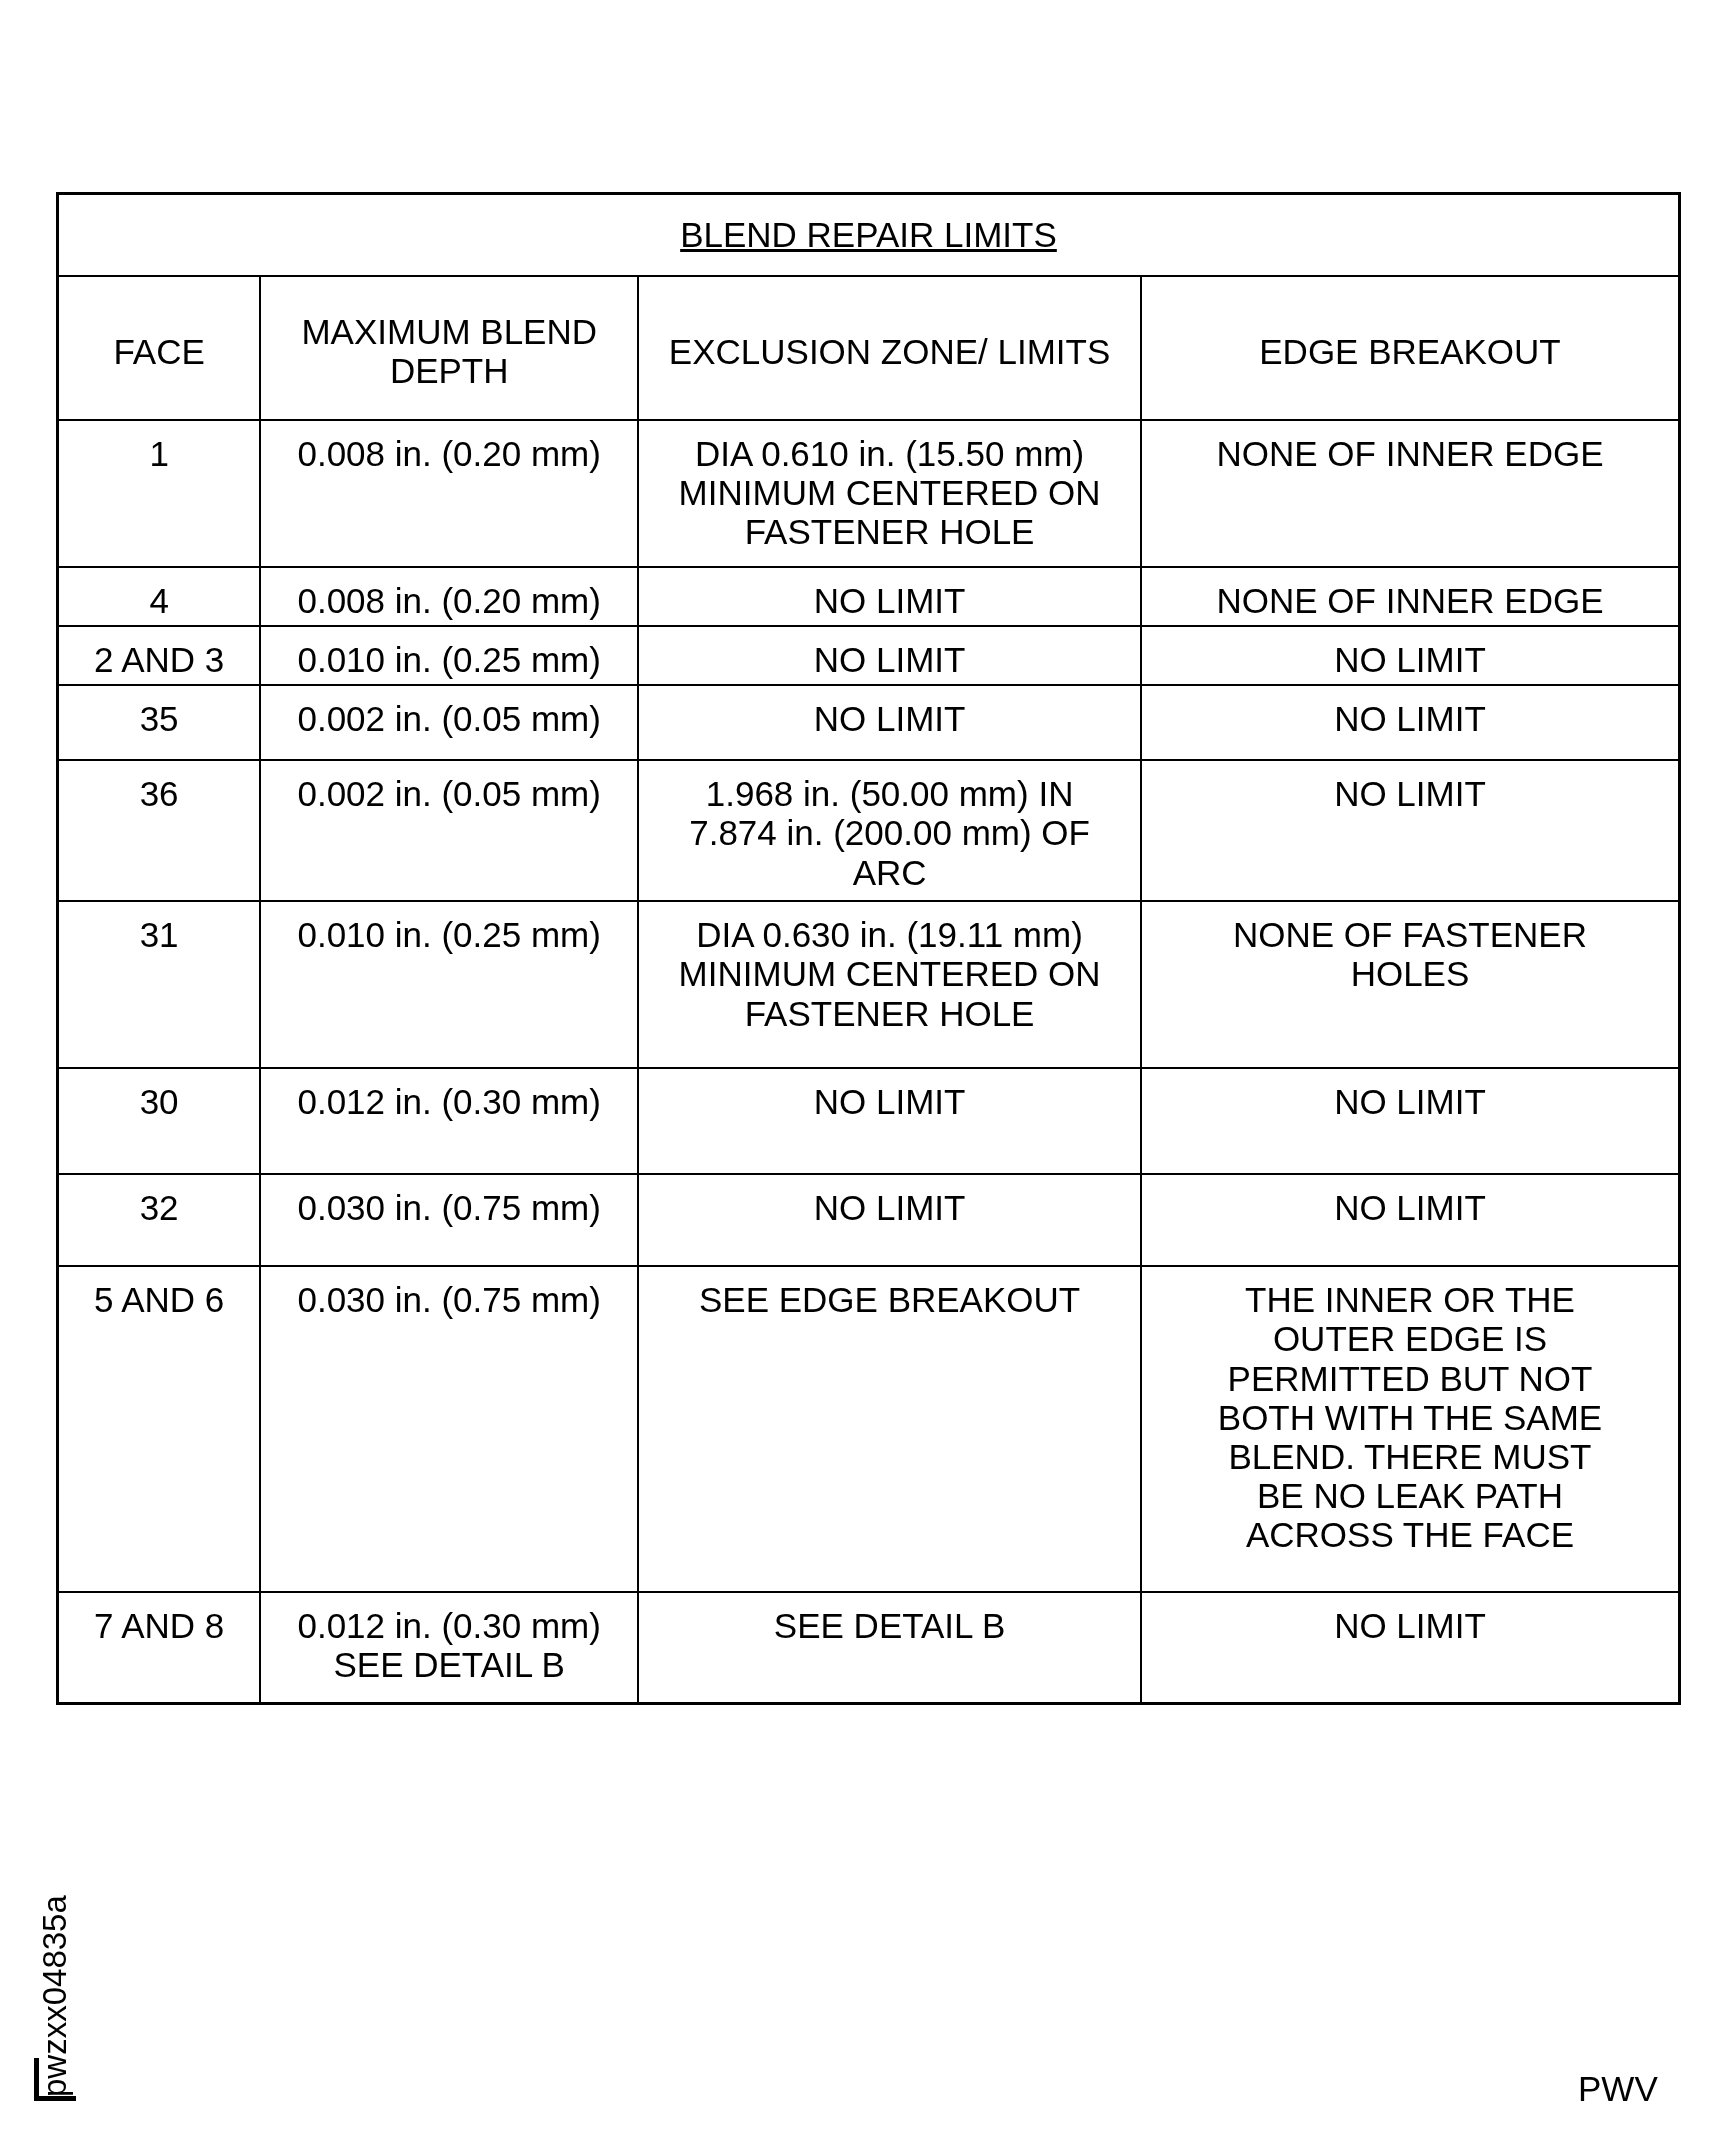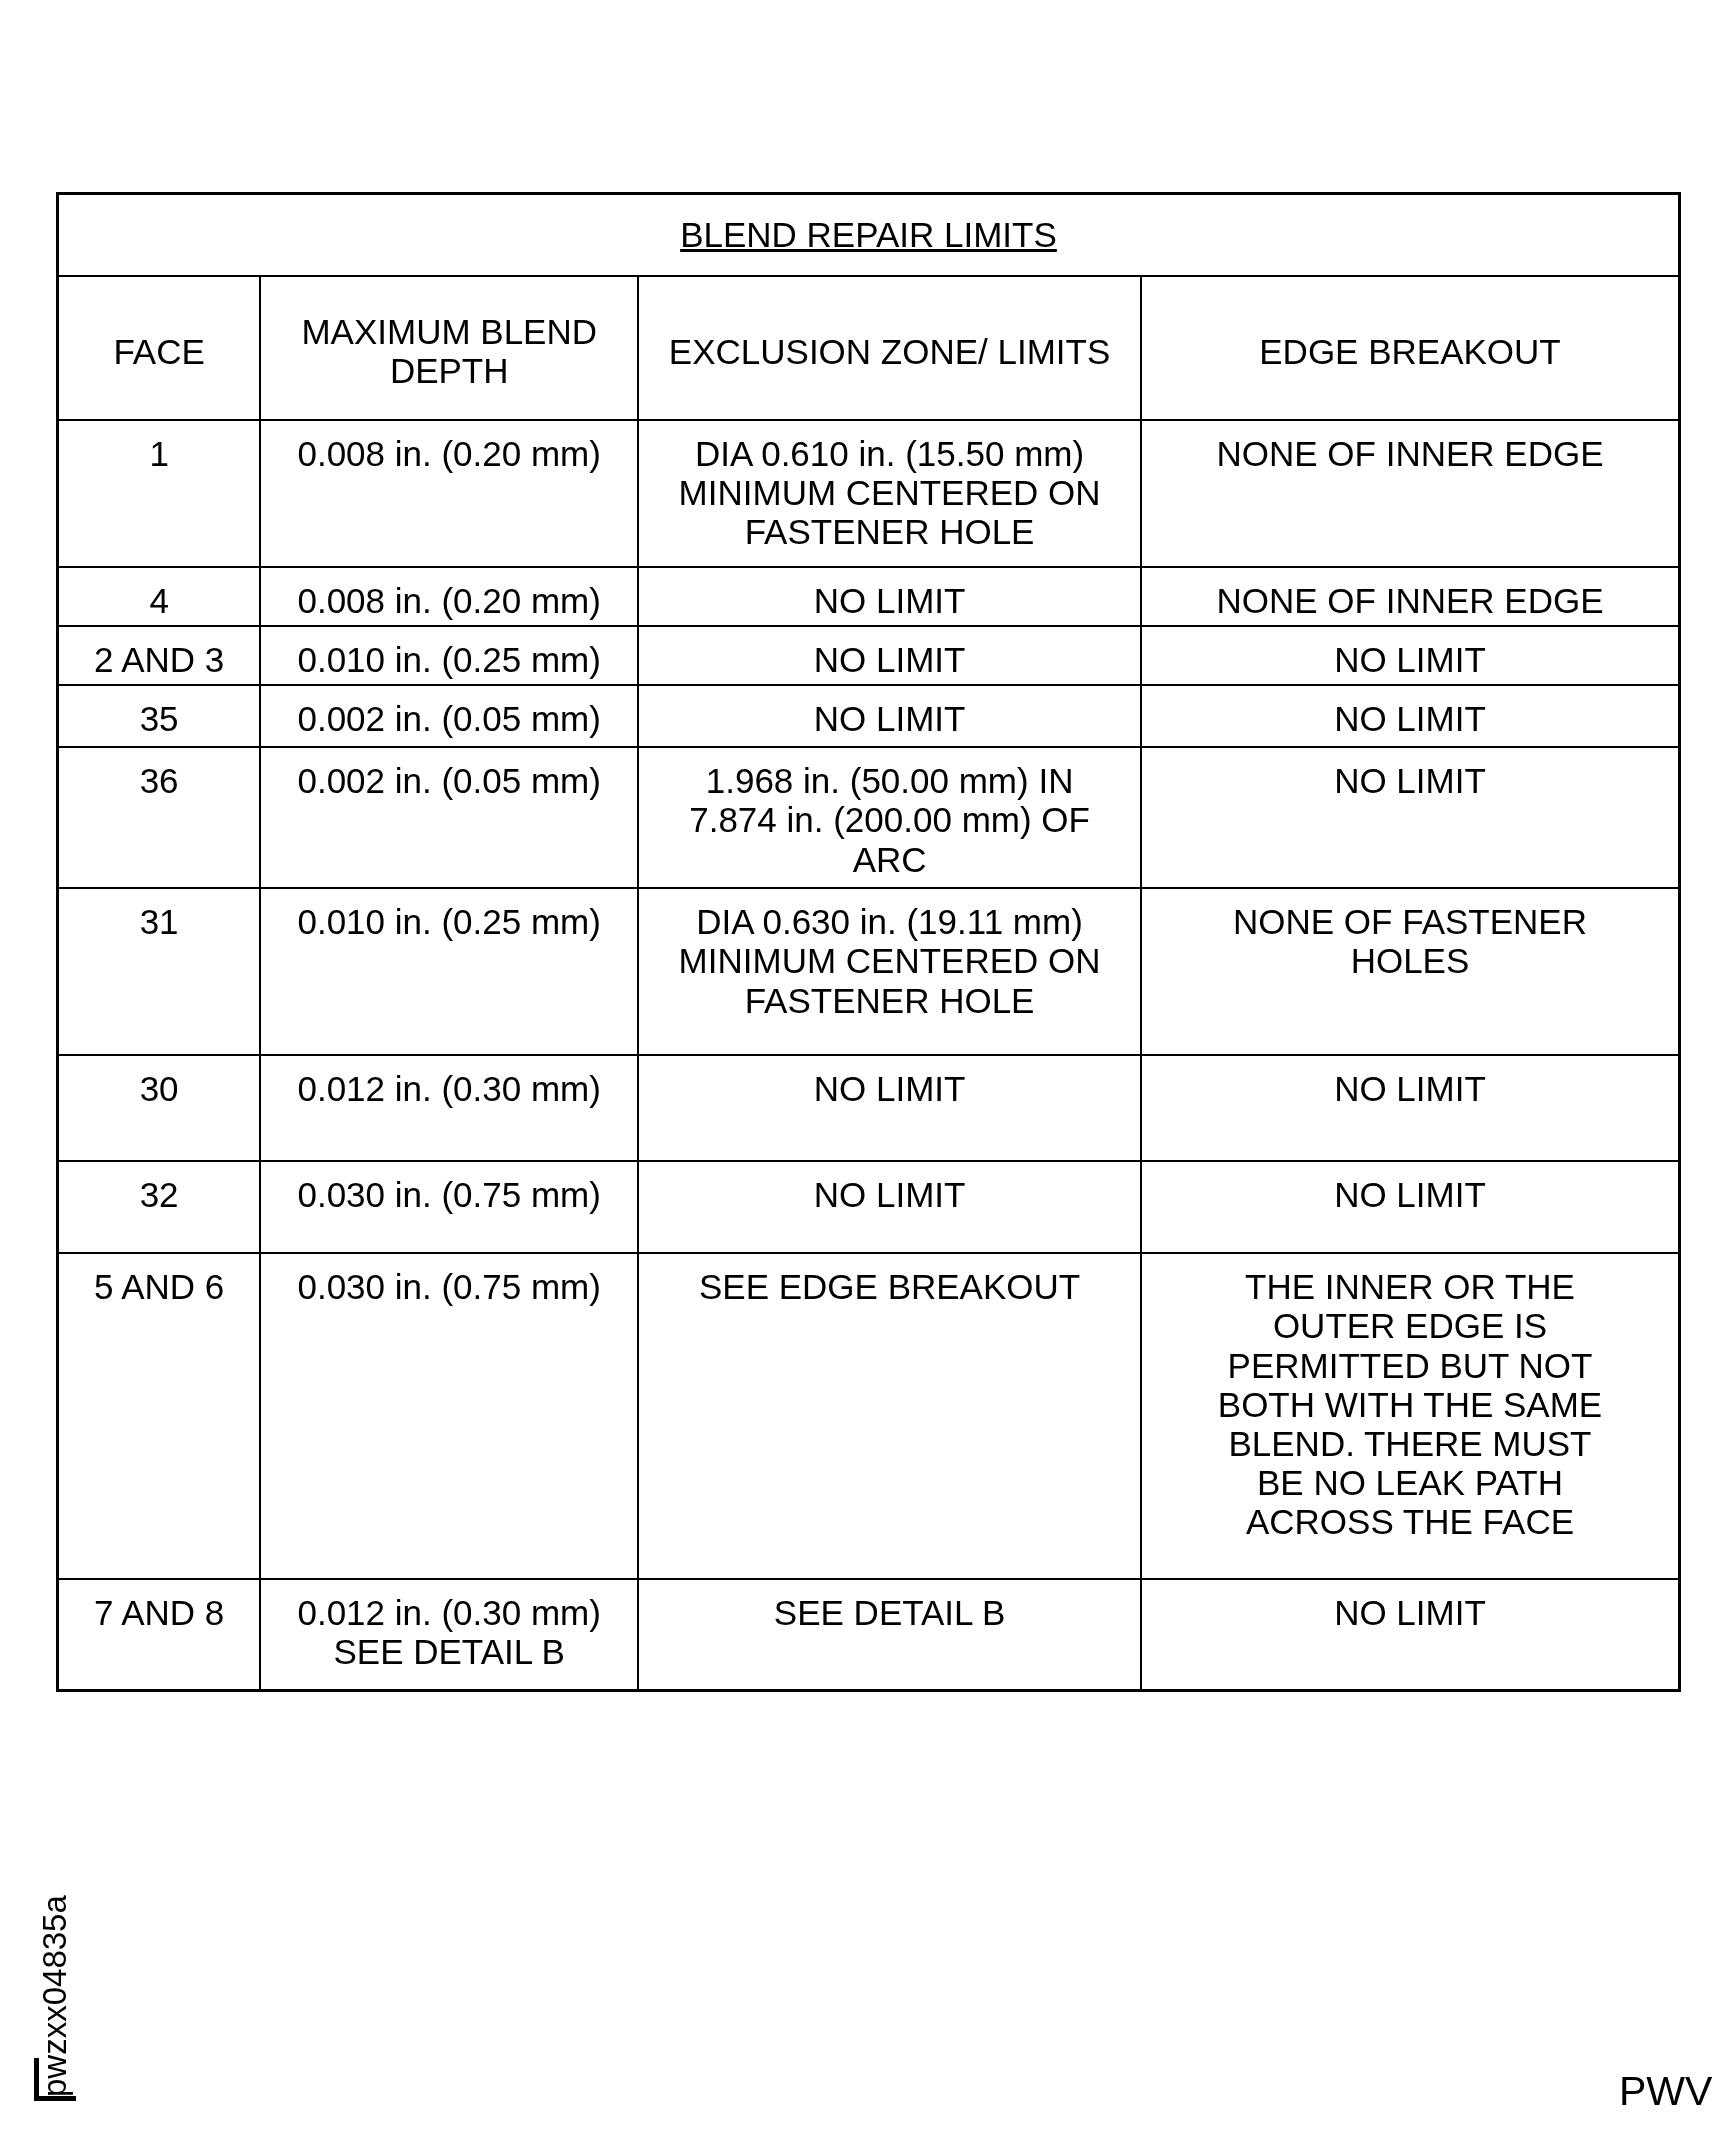"35" tr.r4 { height: 62px -> 75px }
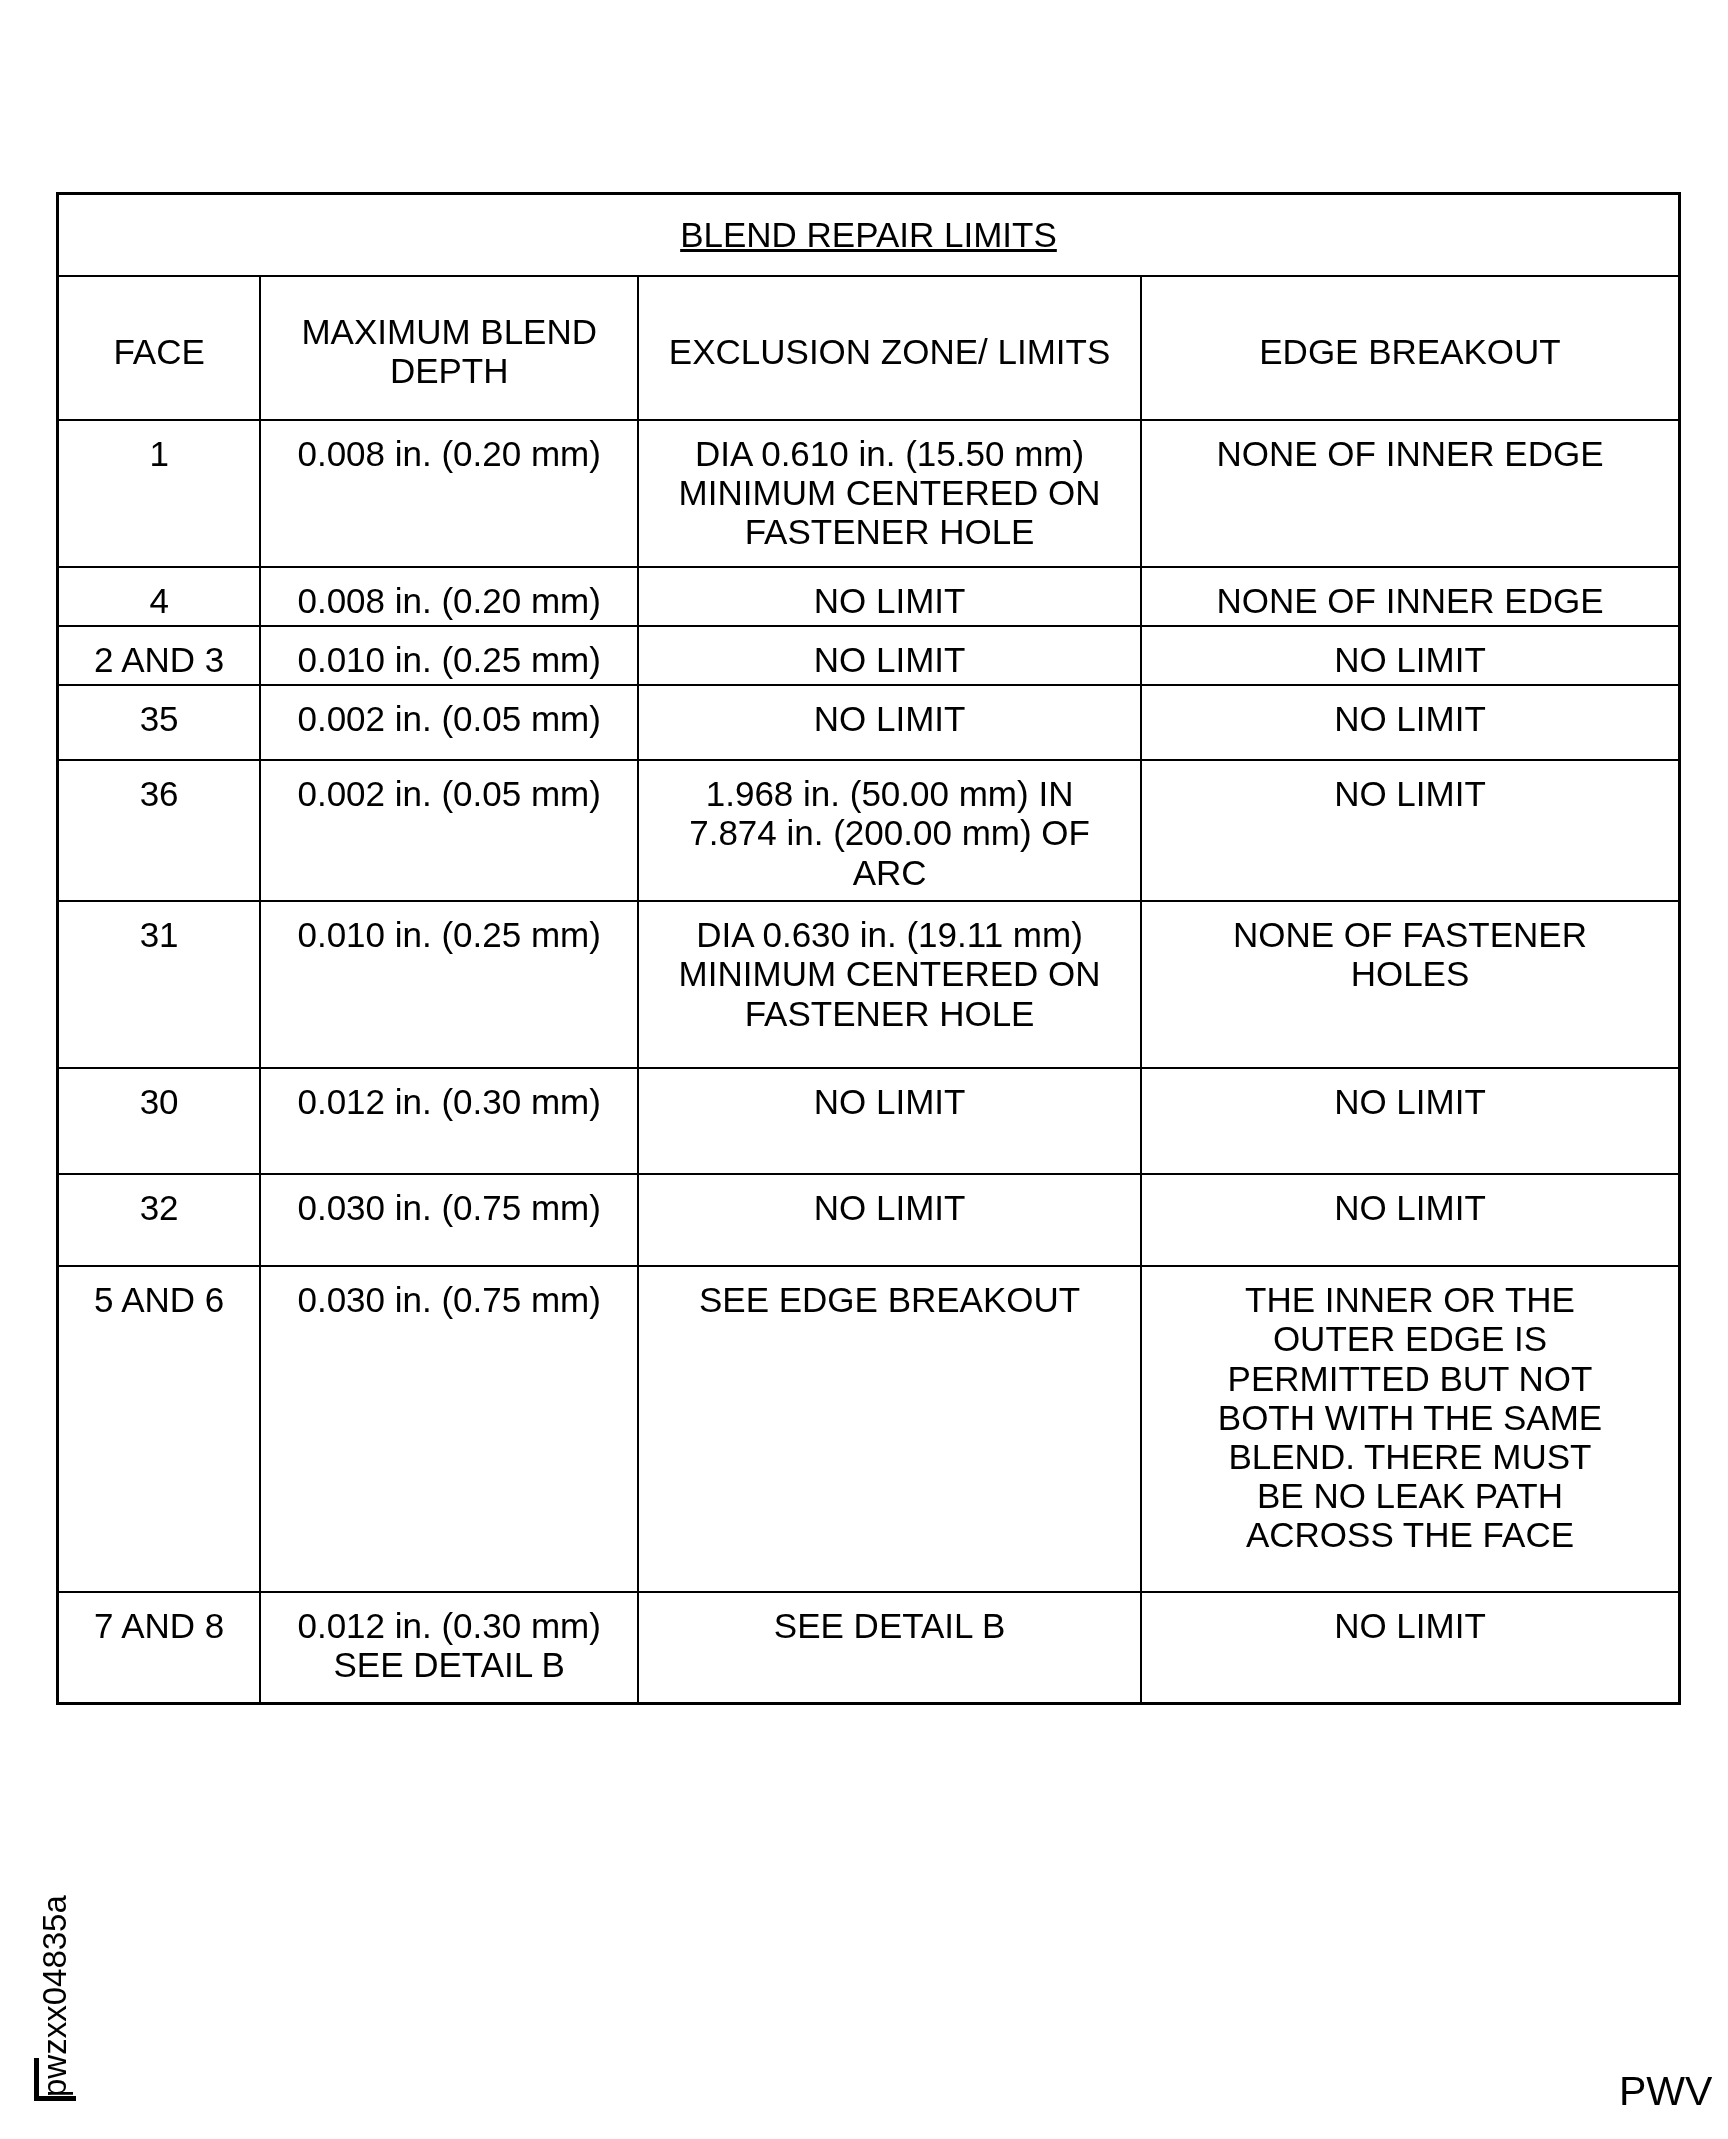"PWV" .page-code { font-size: 41px -> 35px; left: 1619px -> 1578px }
